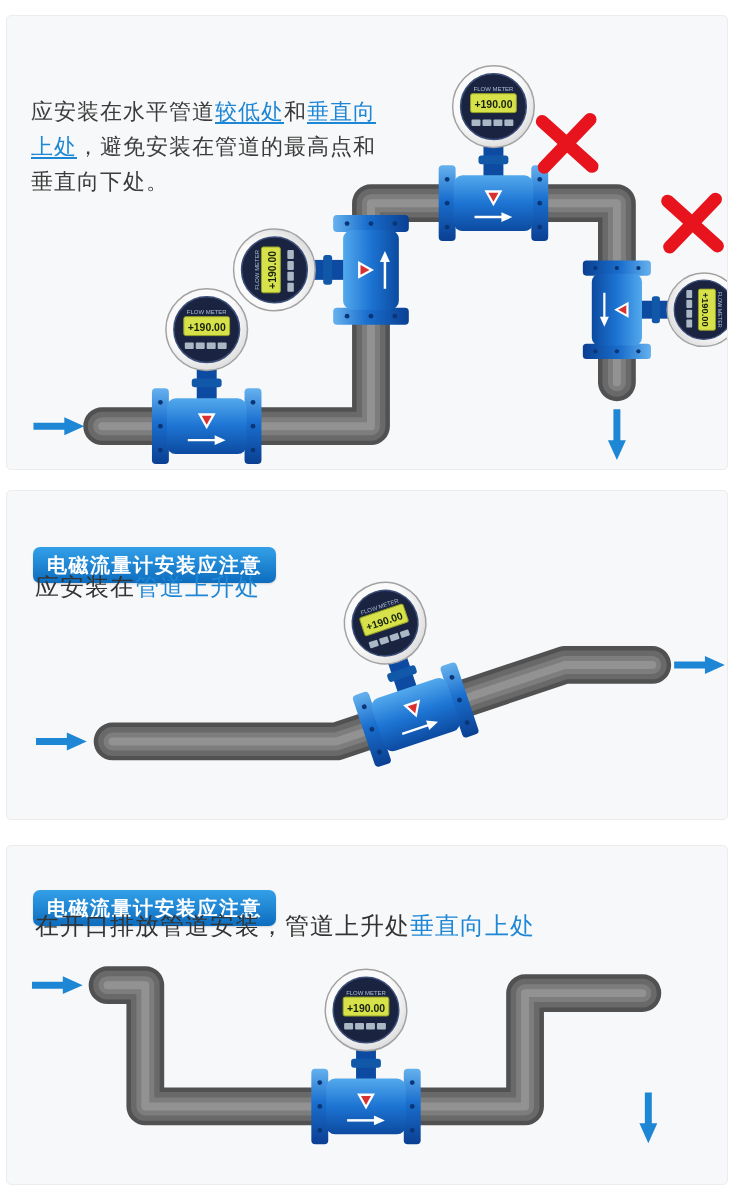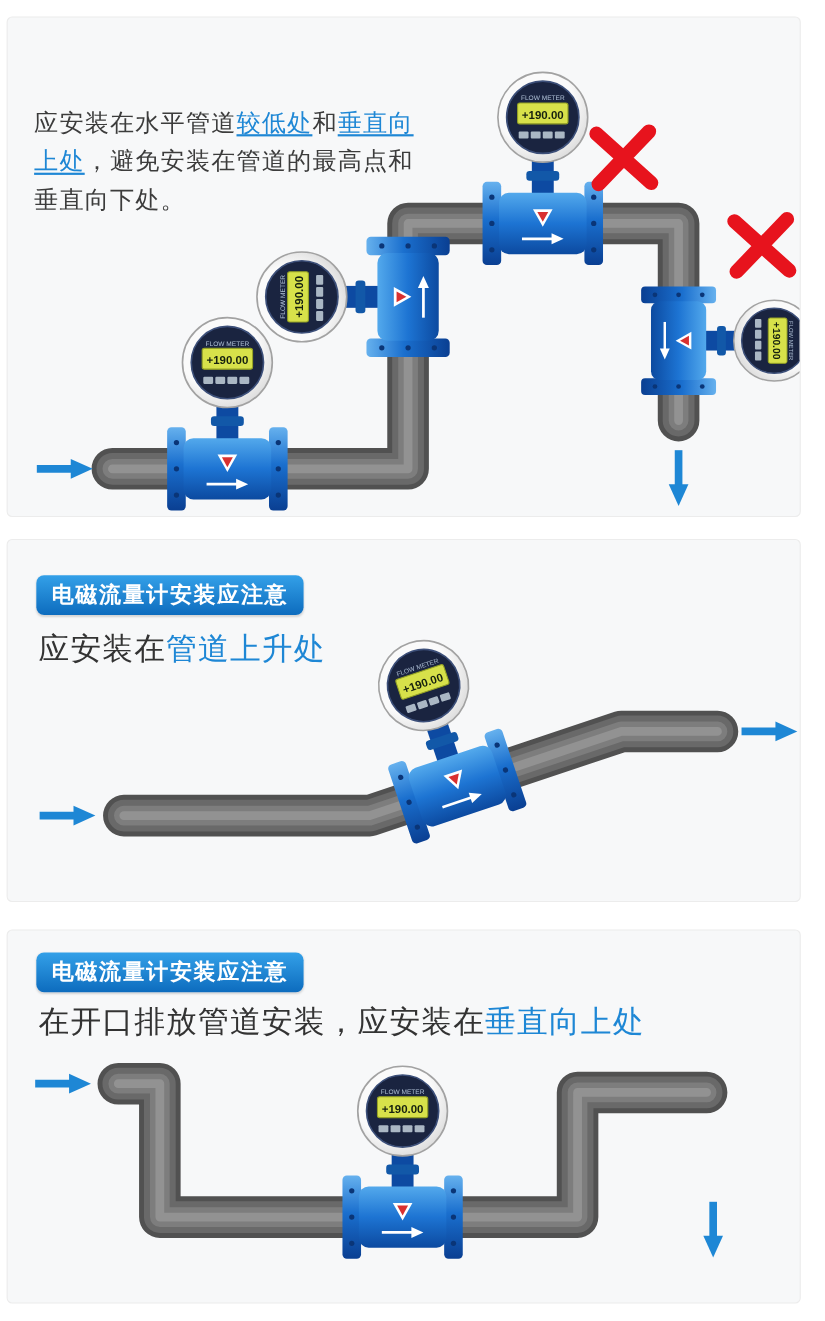"电磁流量计安装应注意" .badge { margin-top: none -> 24px }
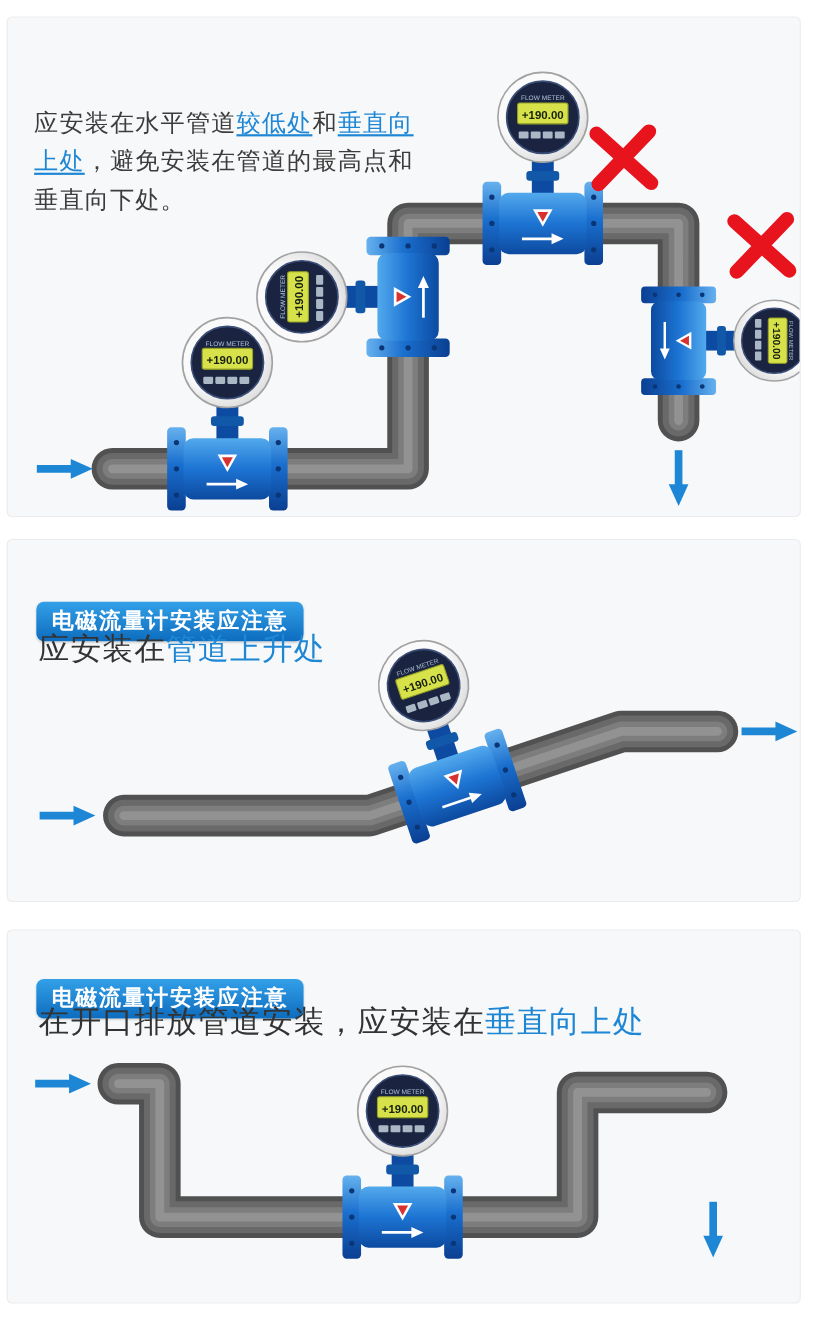"应安装在管道上升处" .caption { font-size: 28px -> 24px }
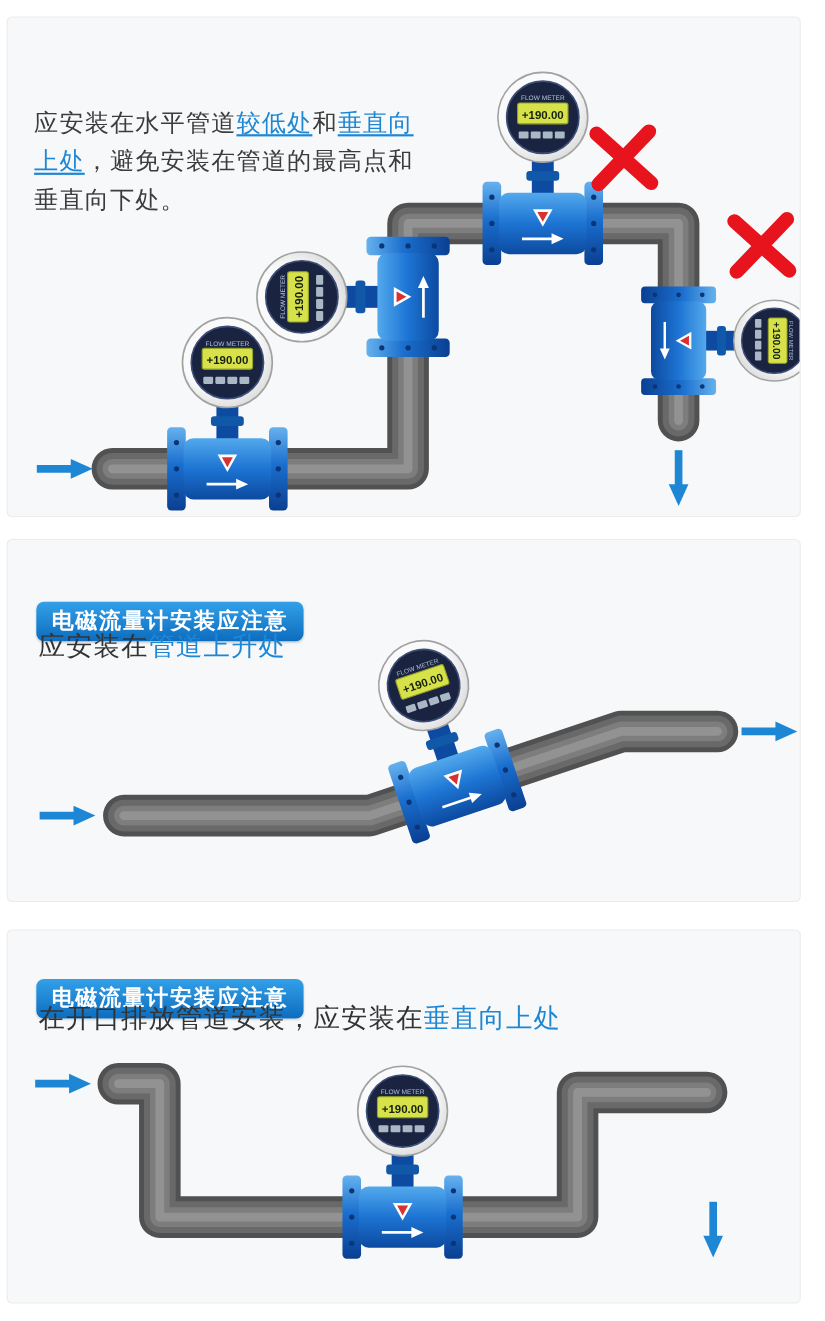"在开口排放管道安装，应安装在" span { text: 应安装在 -> 管道上升处 }
